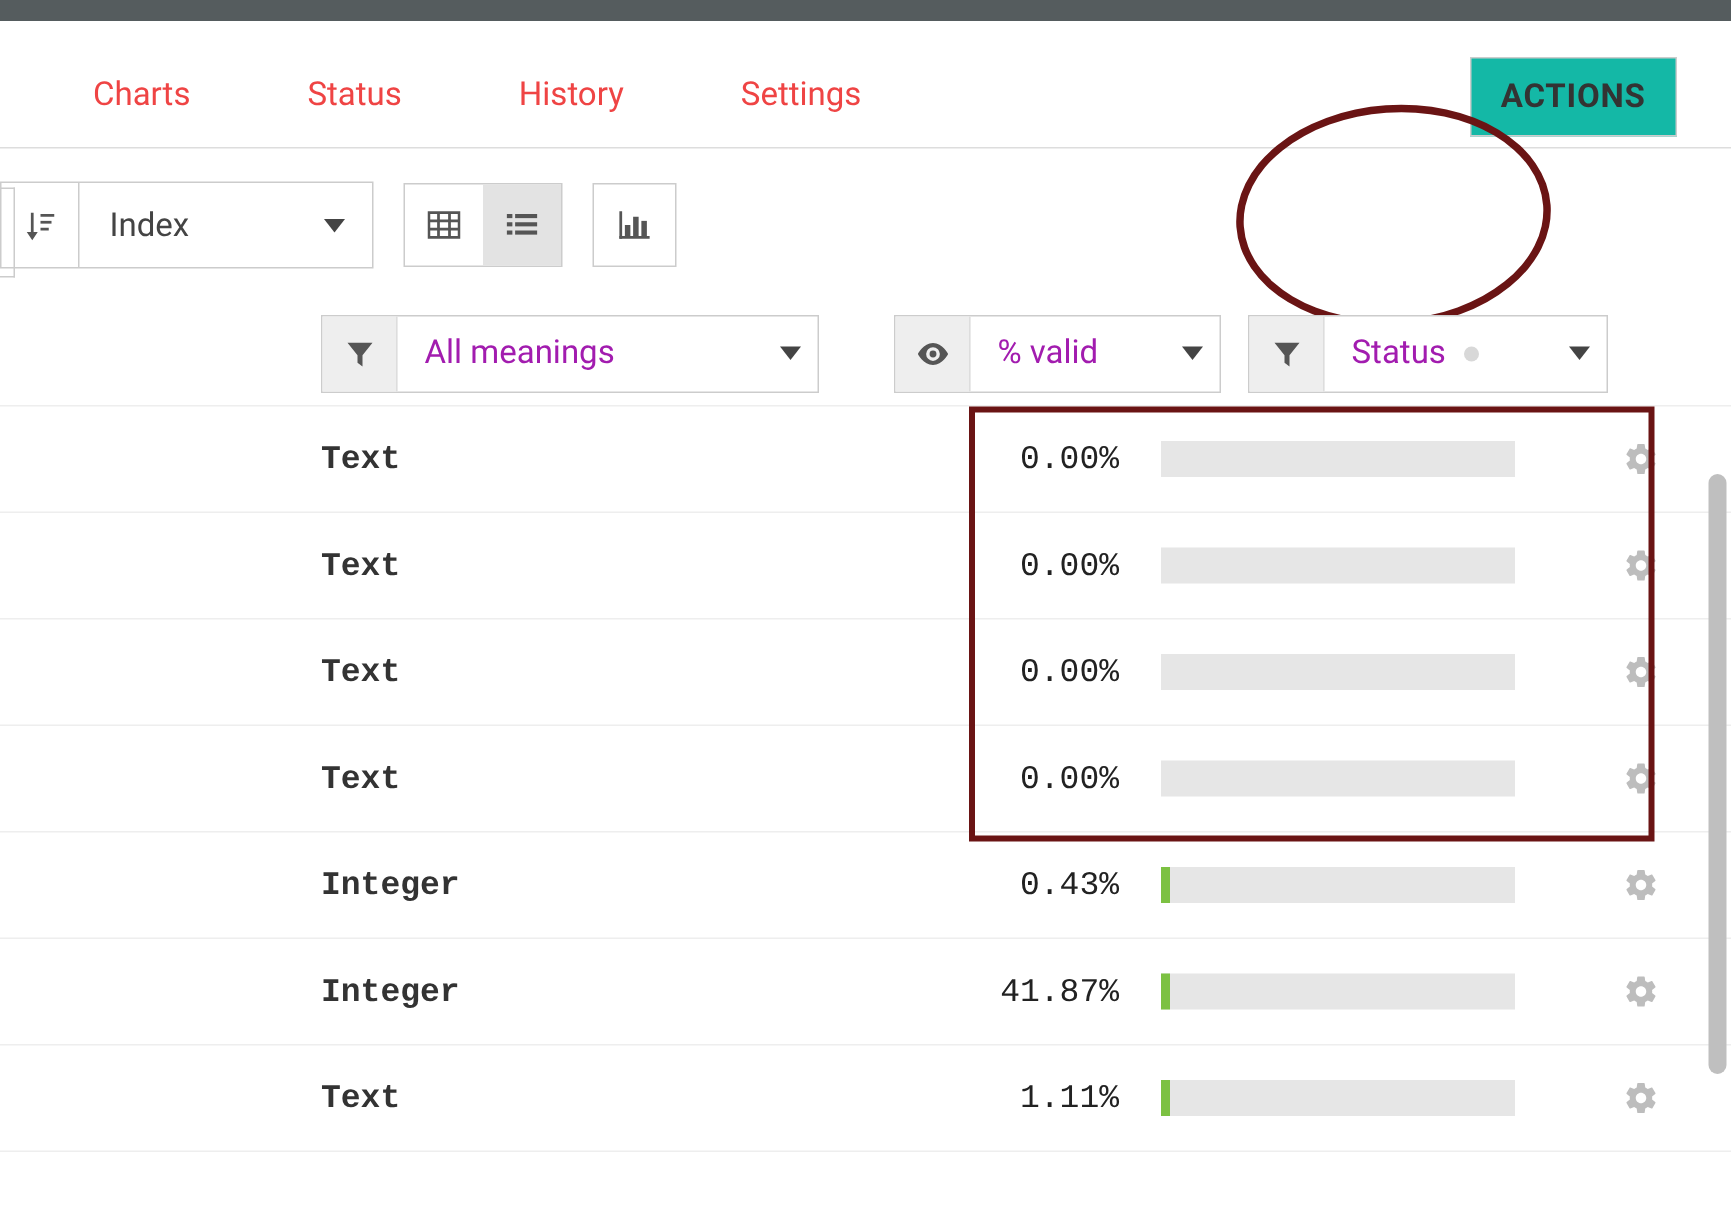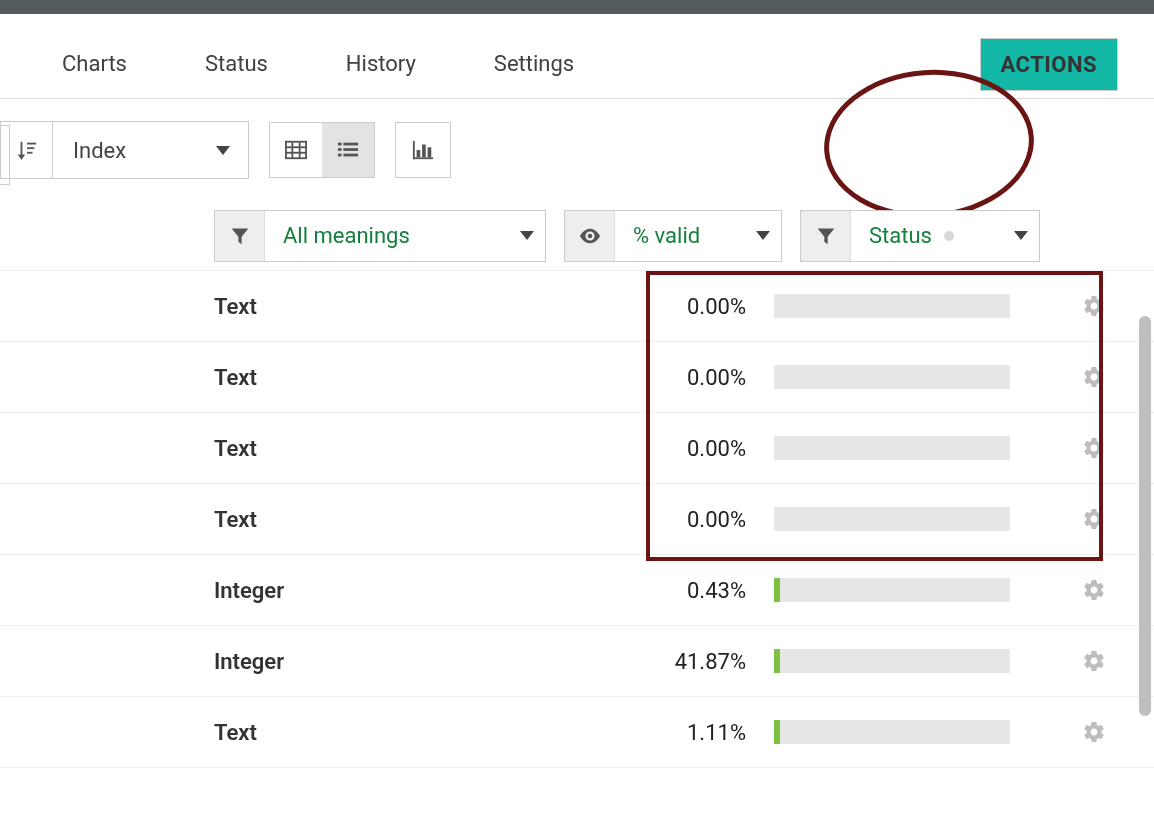"Charts" .tab { color: #404040 -> #ef4444 }
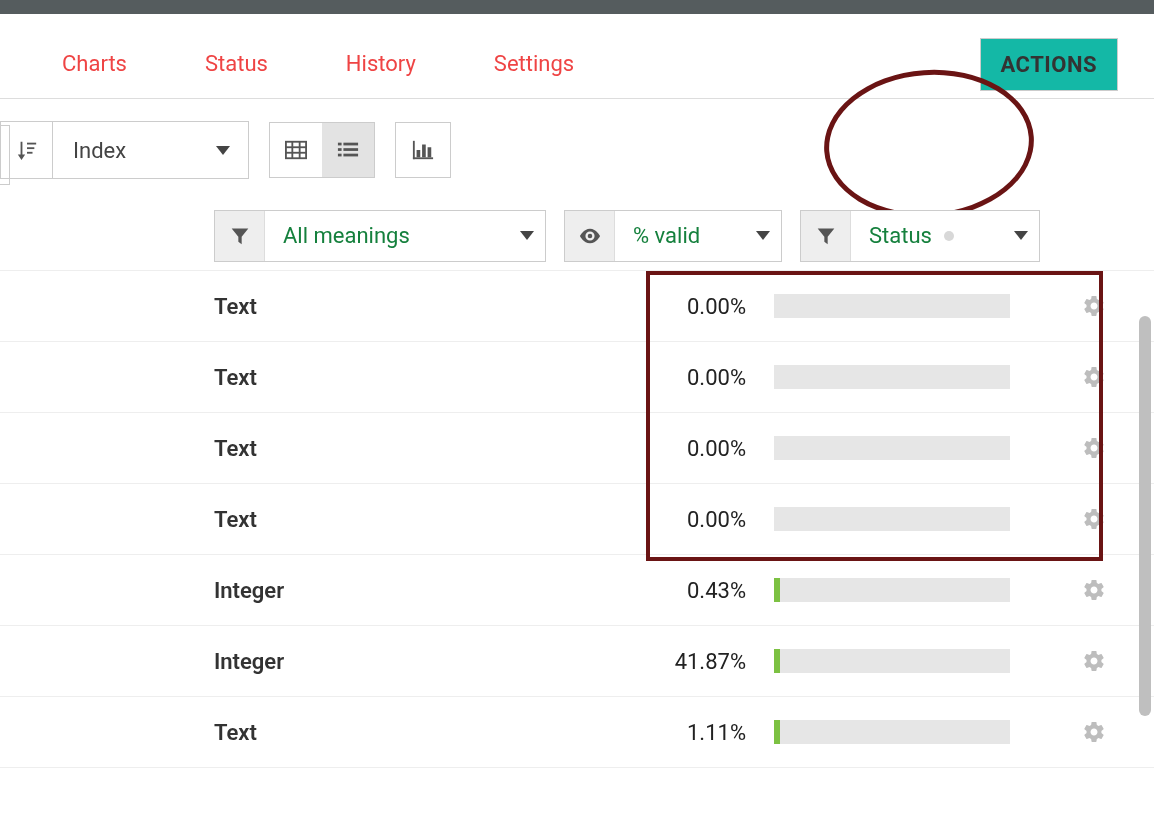"All meanings" .filter .label { color: #15803d -> #a21caf }
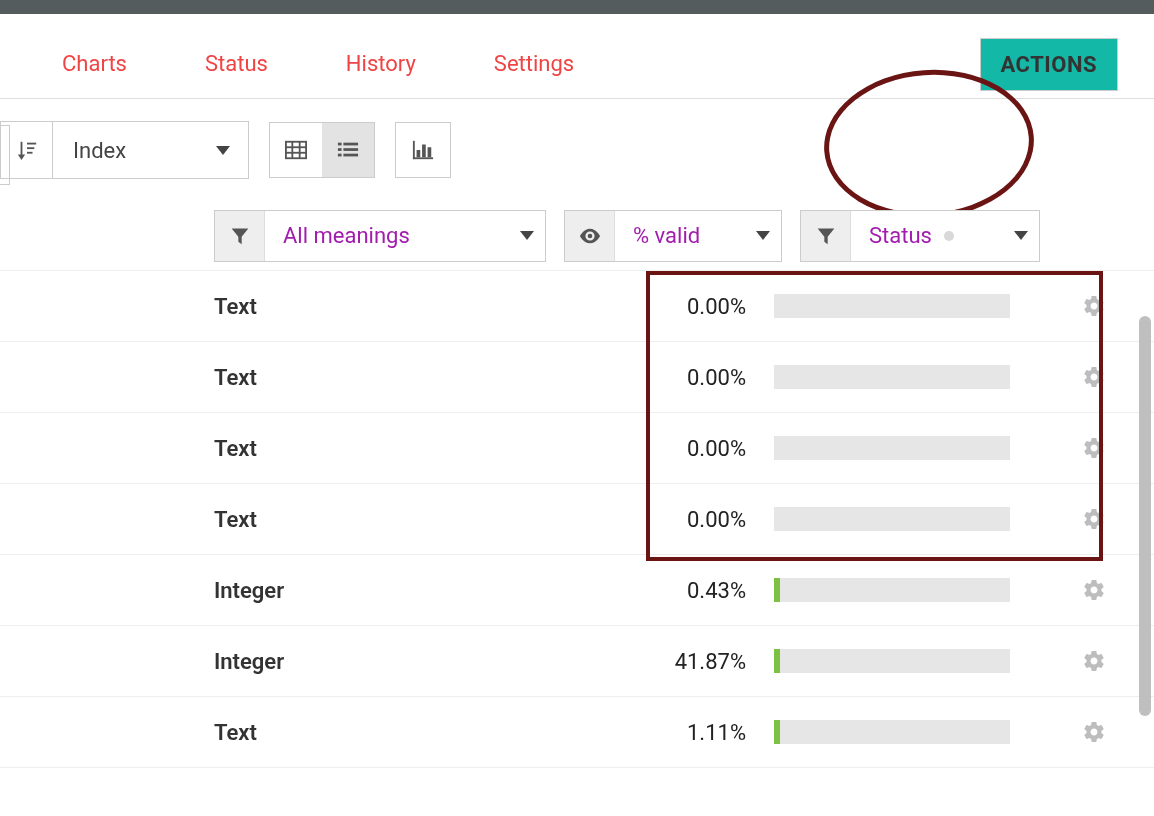"% valid" .f-valid { margin-left: none -> 32px }
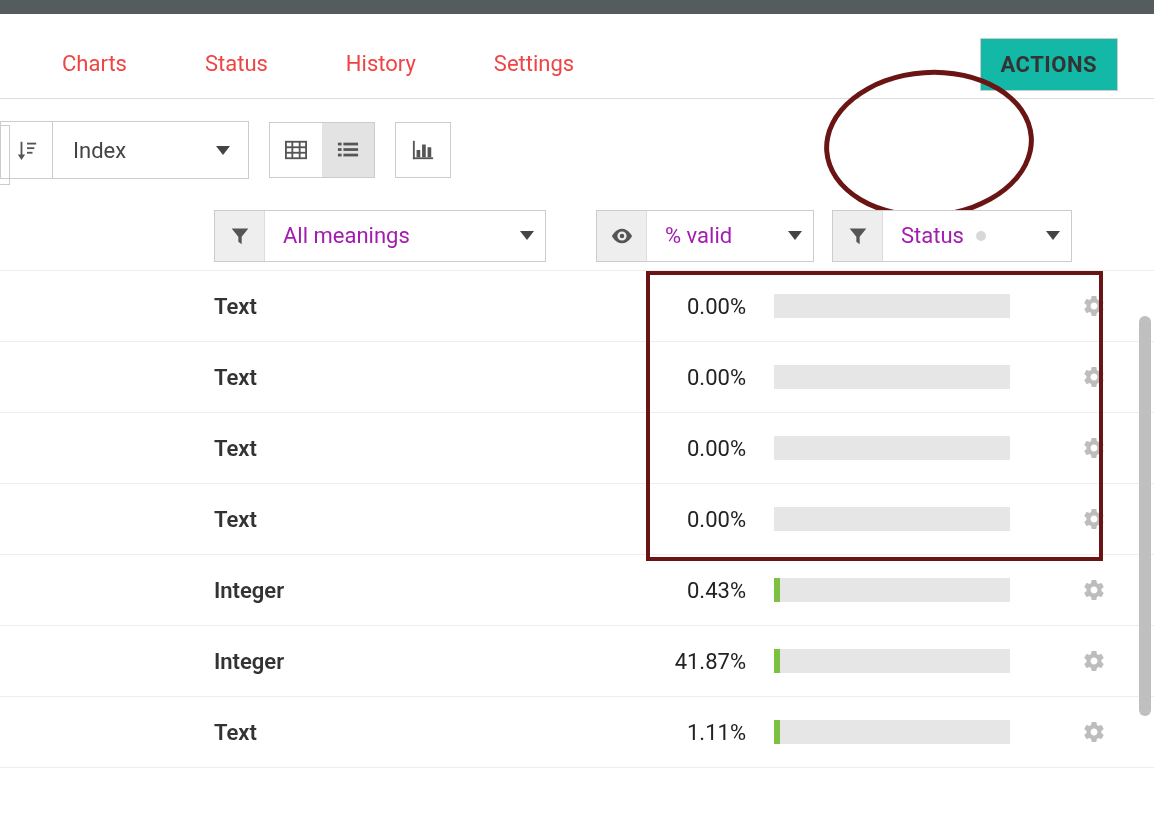"Text" .rows { font-family: none -> Liberation Mono, monospace }
